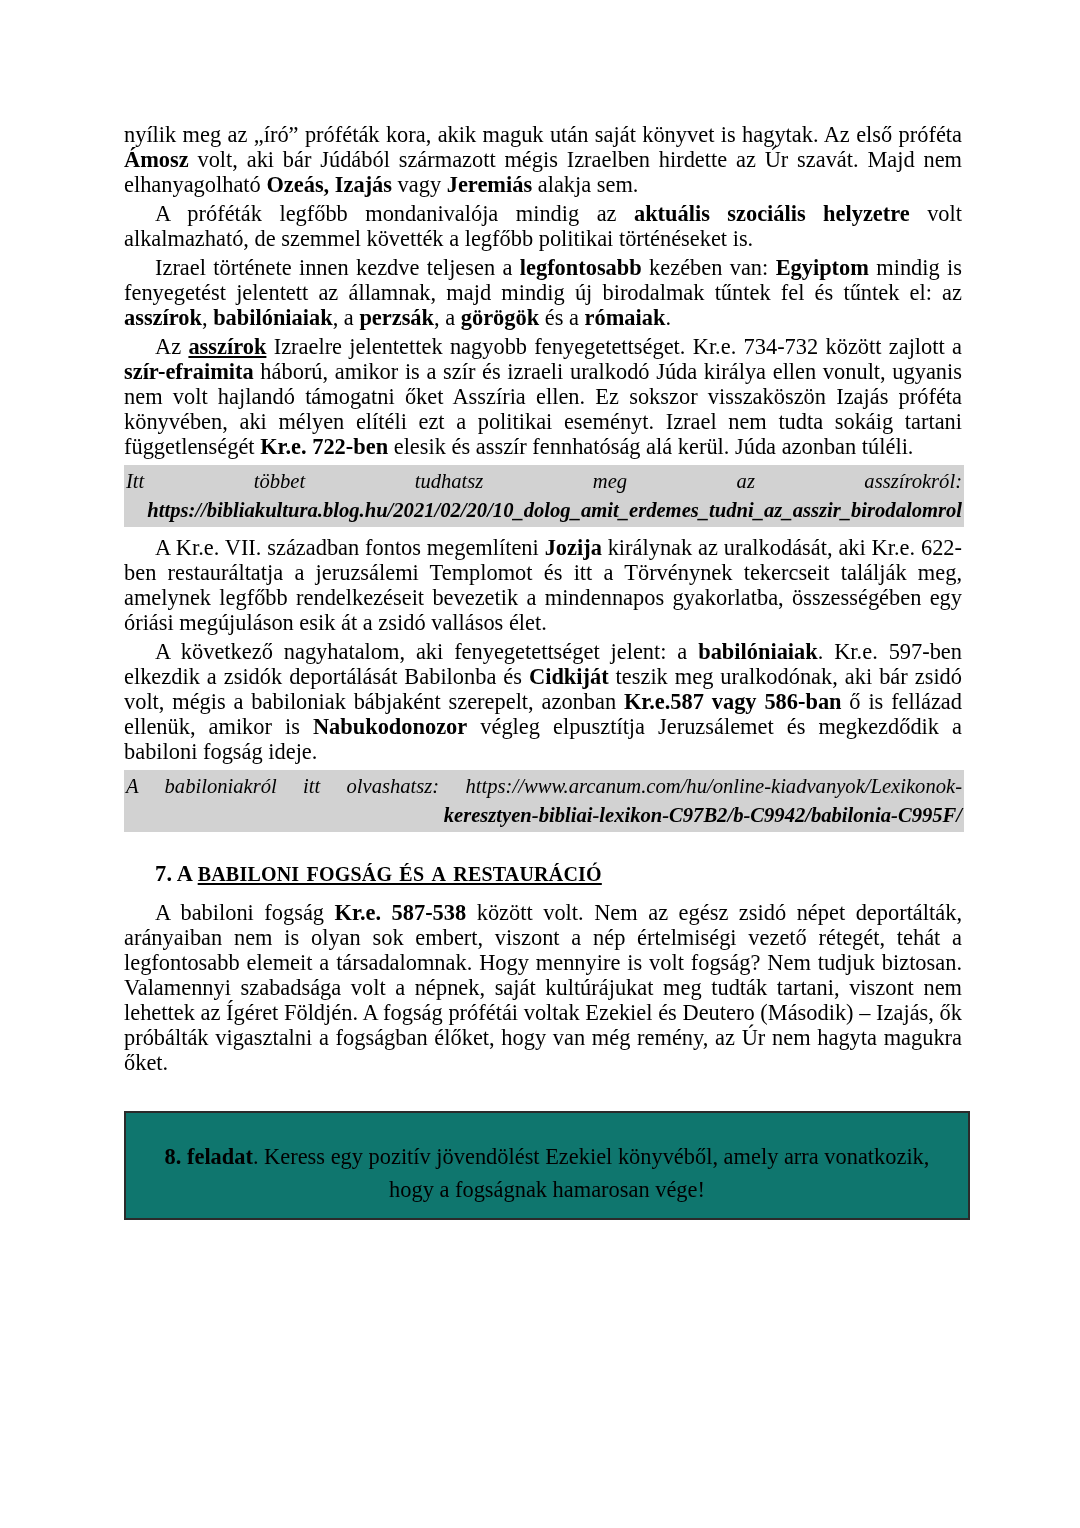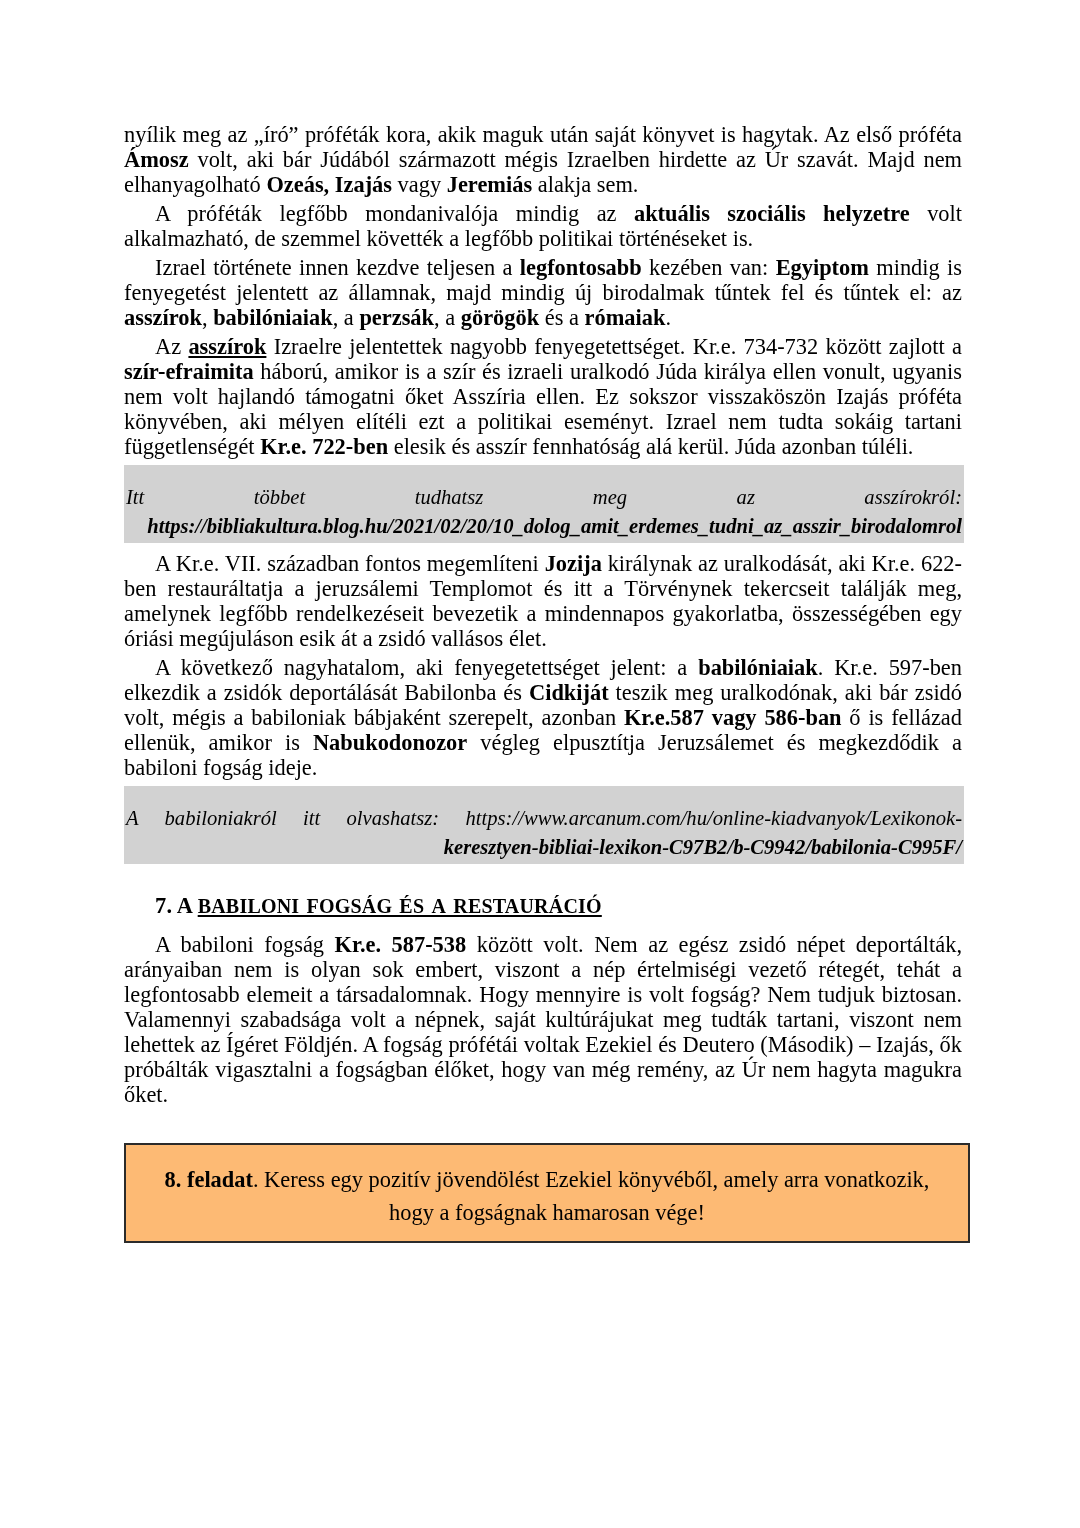"Itt többet tudhatsz meg az" .note-block { padding: 18px 2px 3px 2px -> 2px 2px 3px 2px }
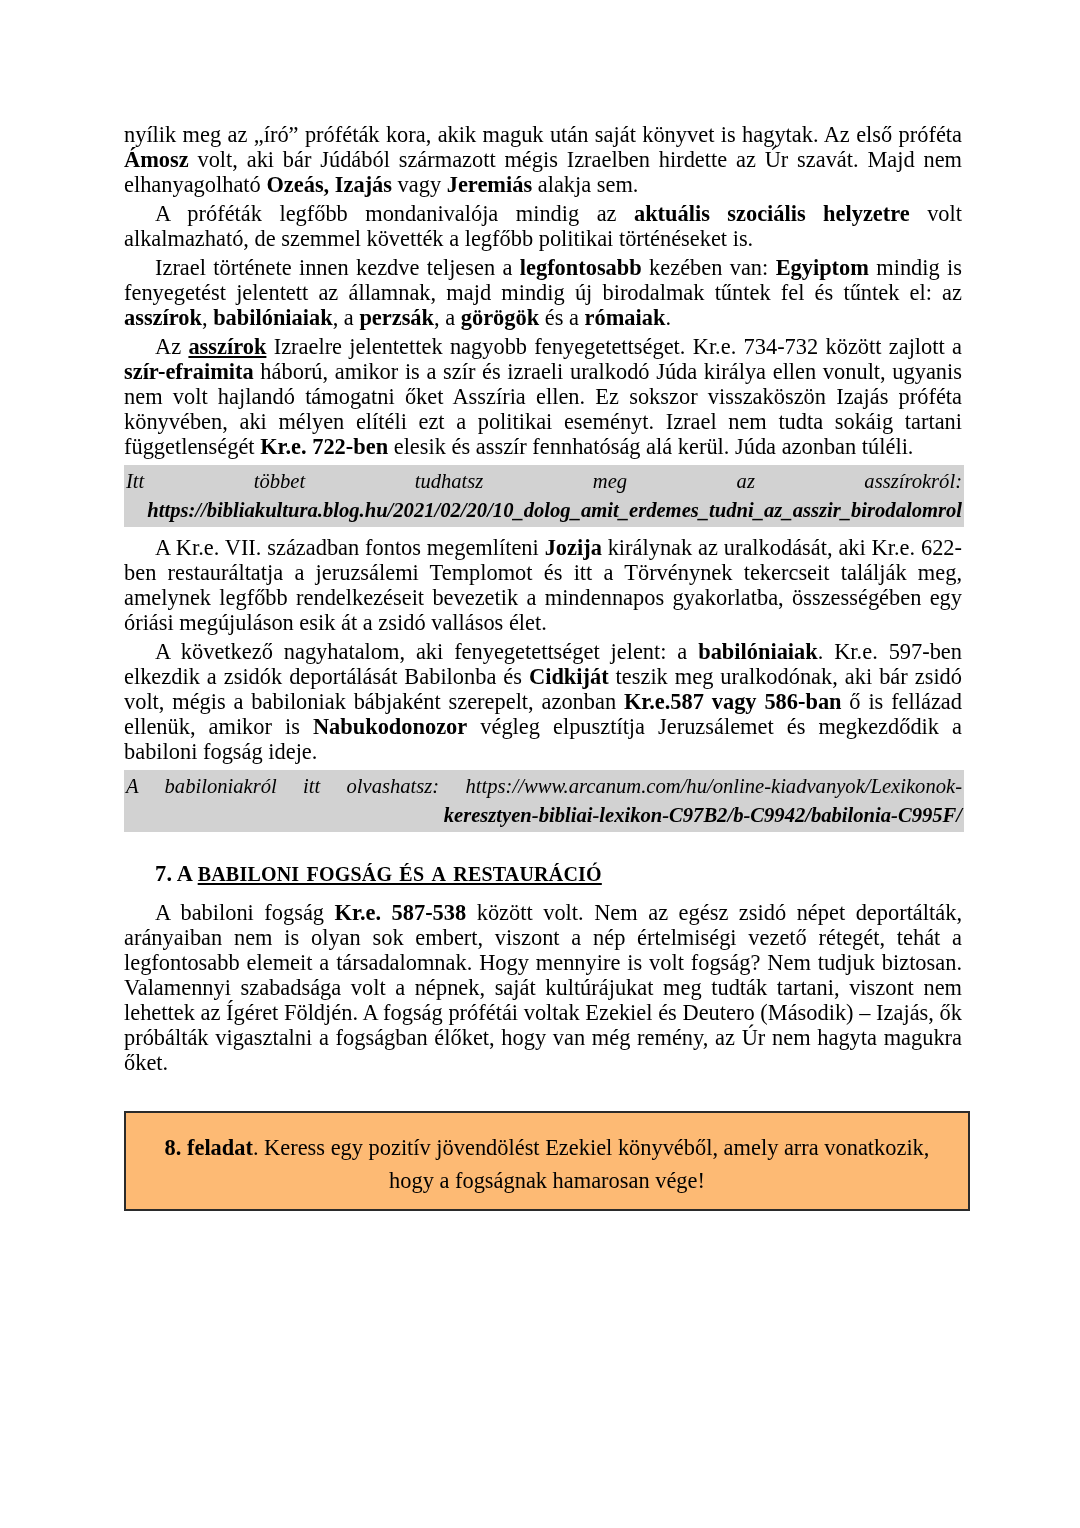"8. feladat. Keress egy pozitív" .task-box { background: #fdba74 -> #0f766e; padding: 19px 14px 12px 14px -> 28px 14px 12px 14px }
